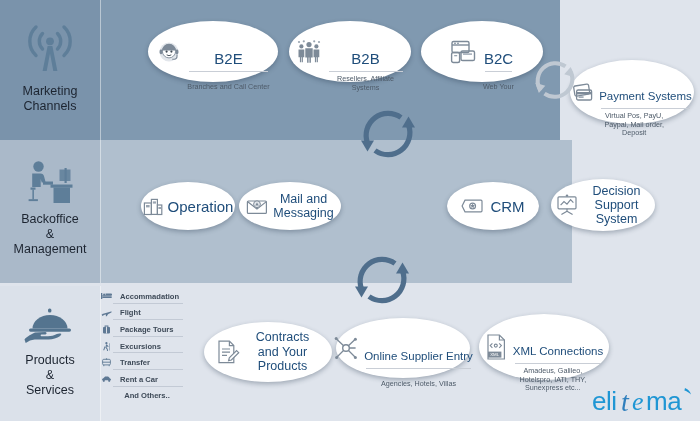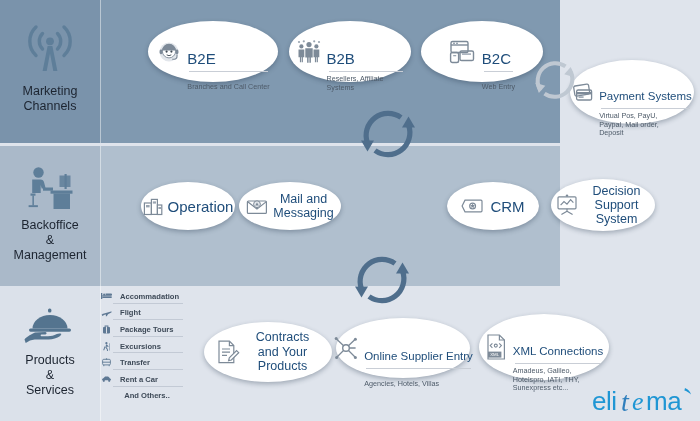"B2E Branches and Call Center" .node .txt { text-align: left -> center }
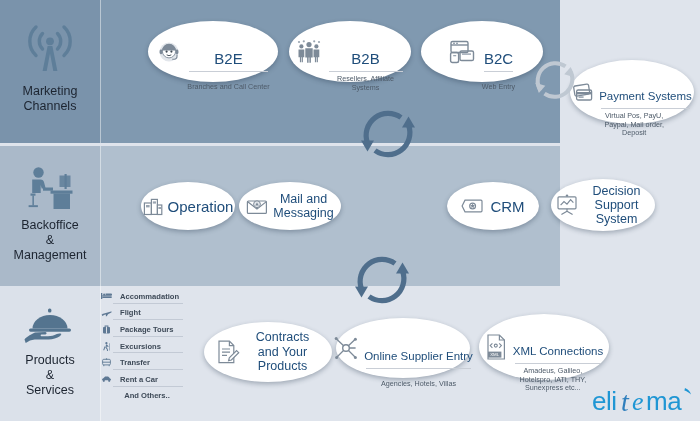"Web Entry" span.nsub { text: Entry -> Your }
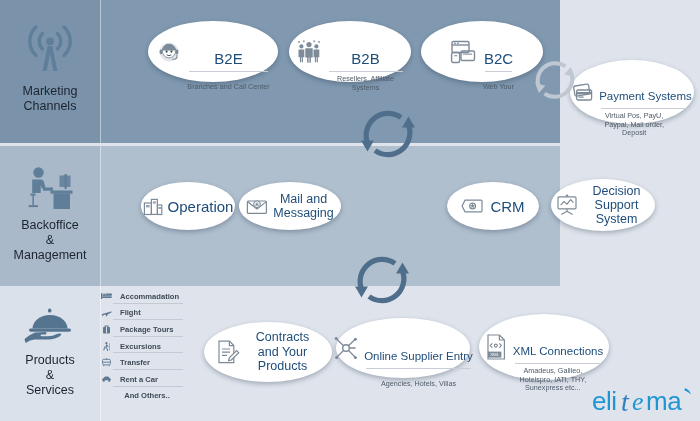"Backoffice" #band-backoffice { padding-left: none -> 12px; top: 146px -> 140px }
